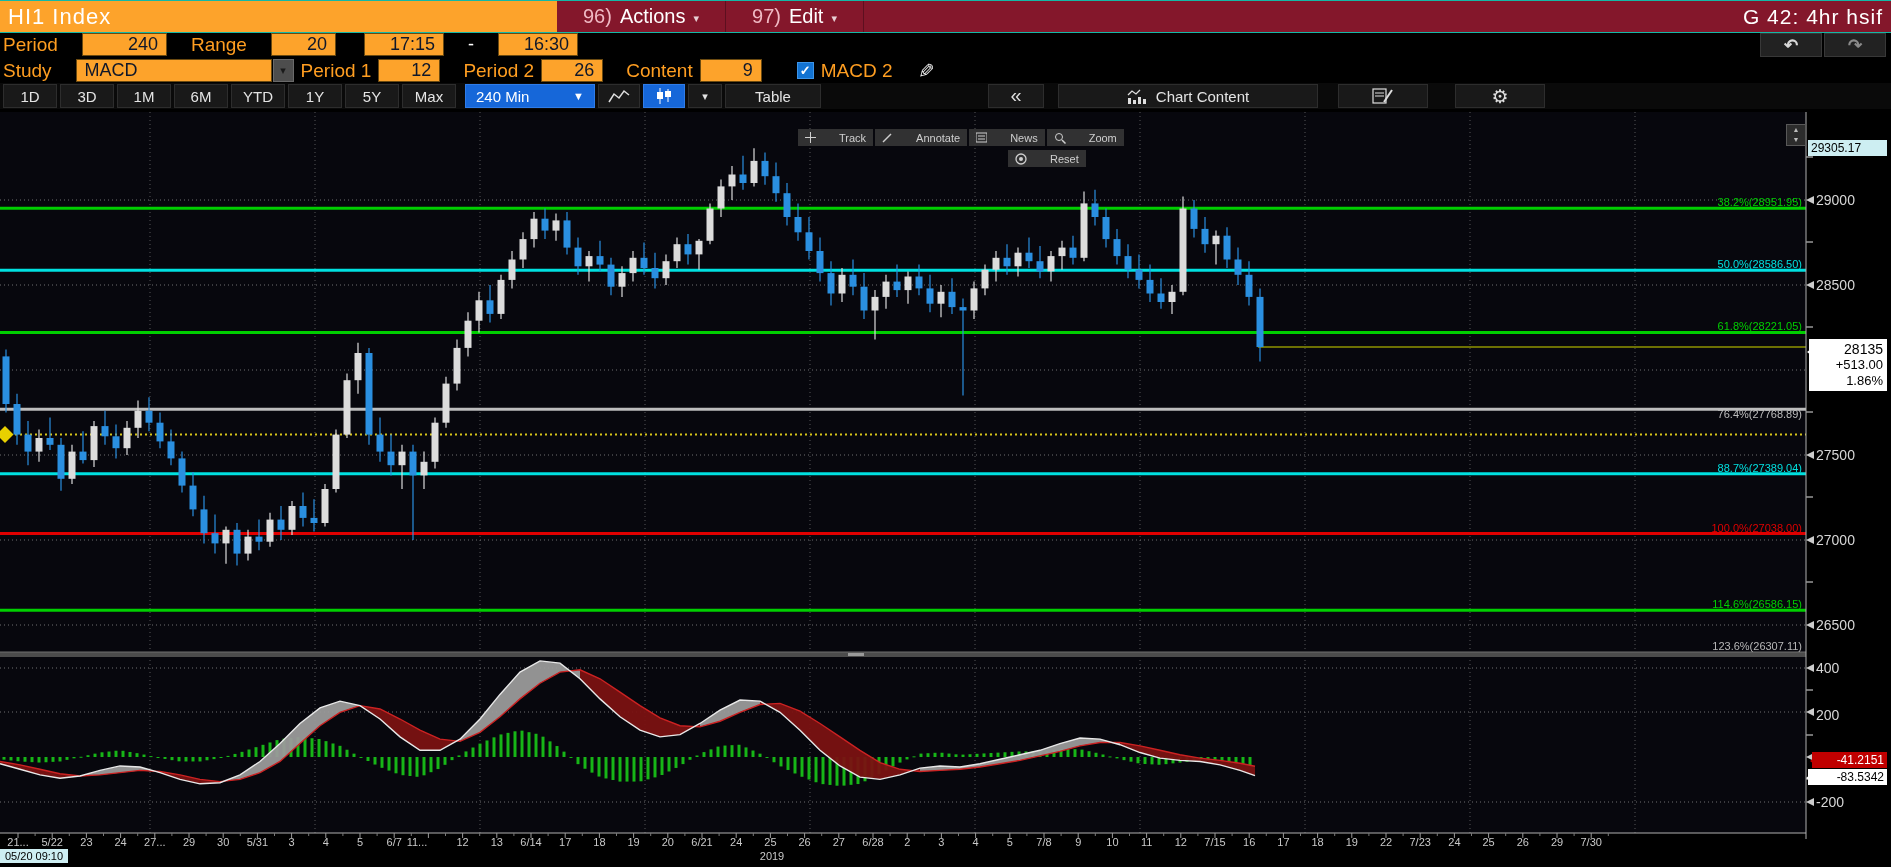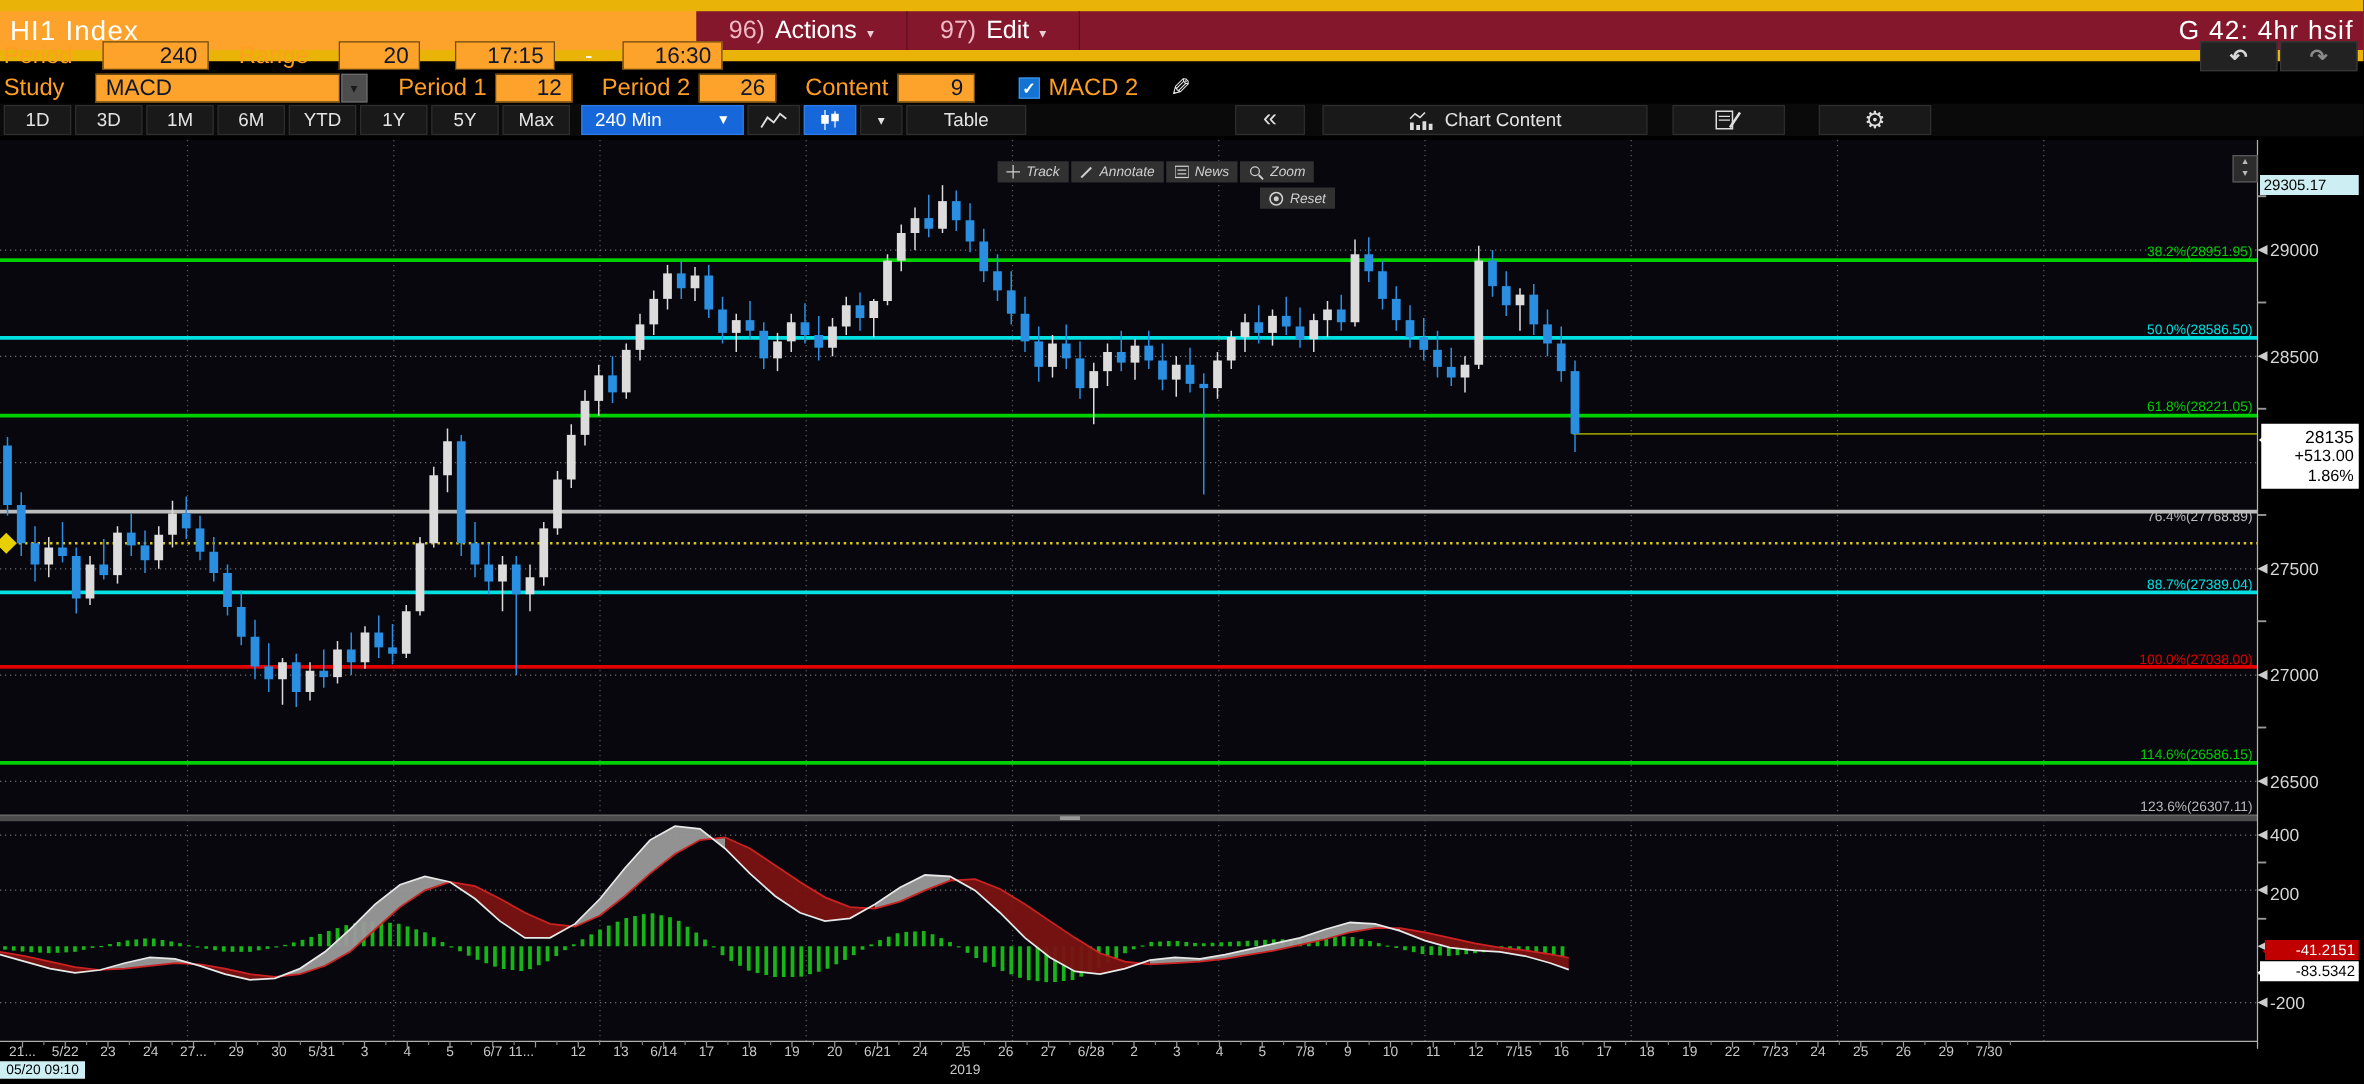"HI1 Index" #row1 { background: #eab308 -> #14b8a6; height: 49px -> 33px }
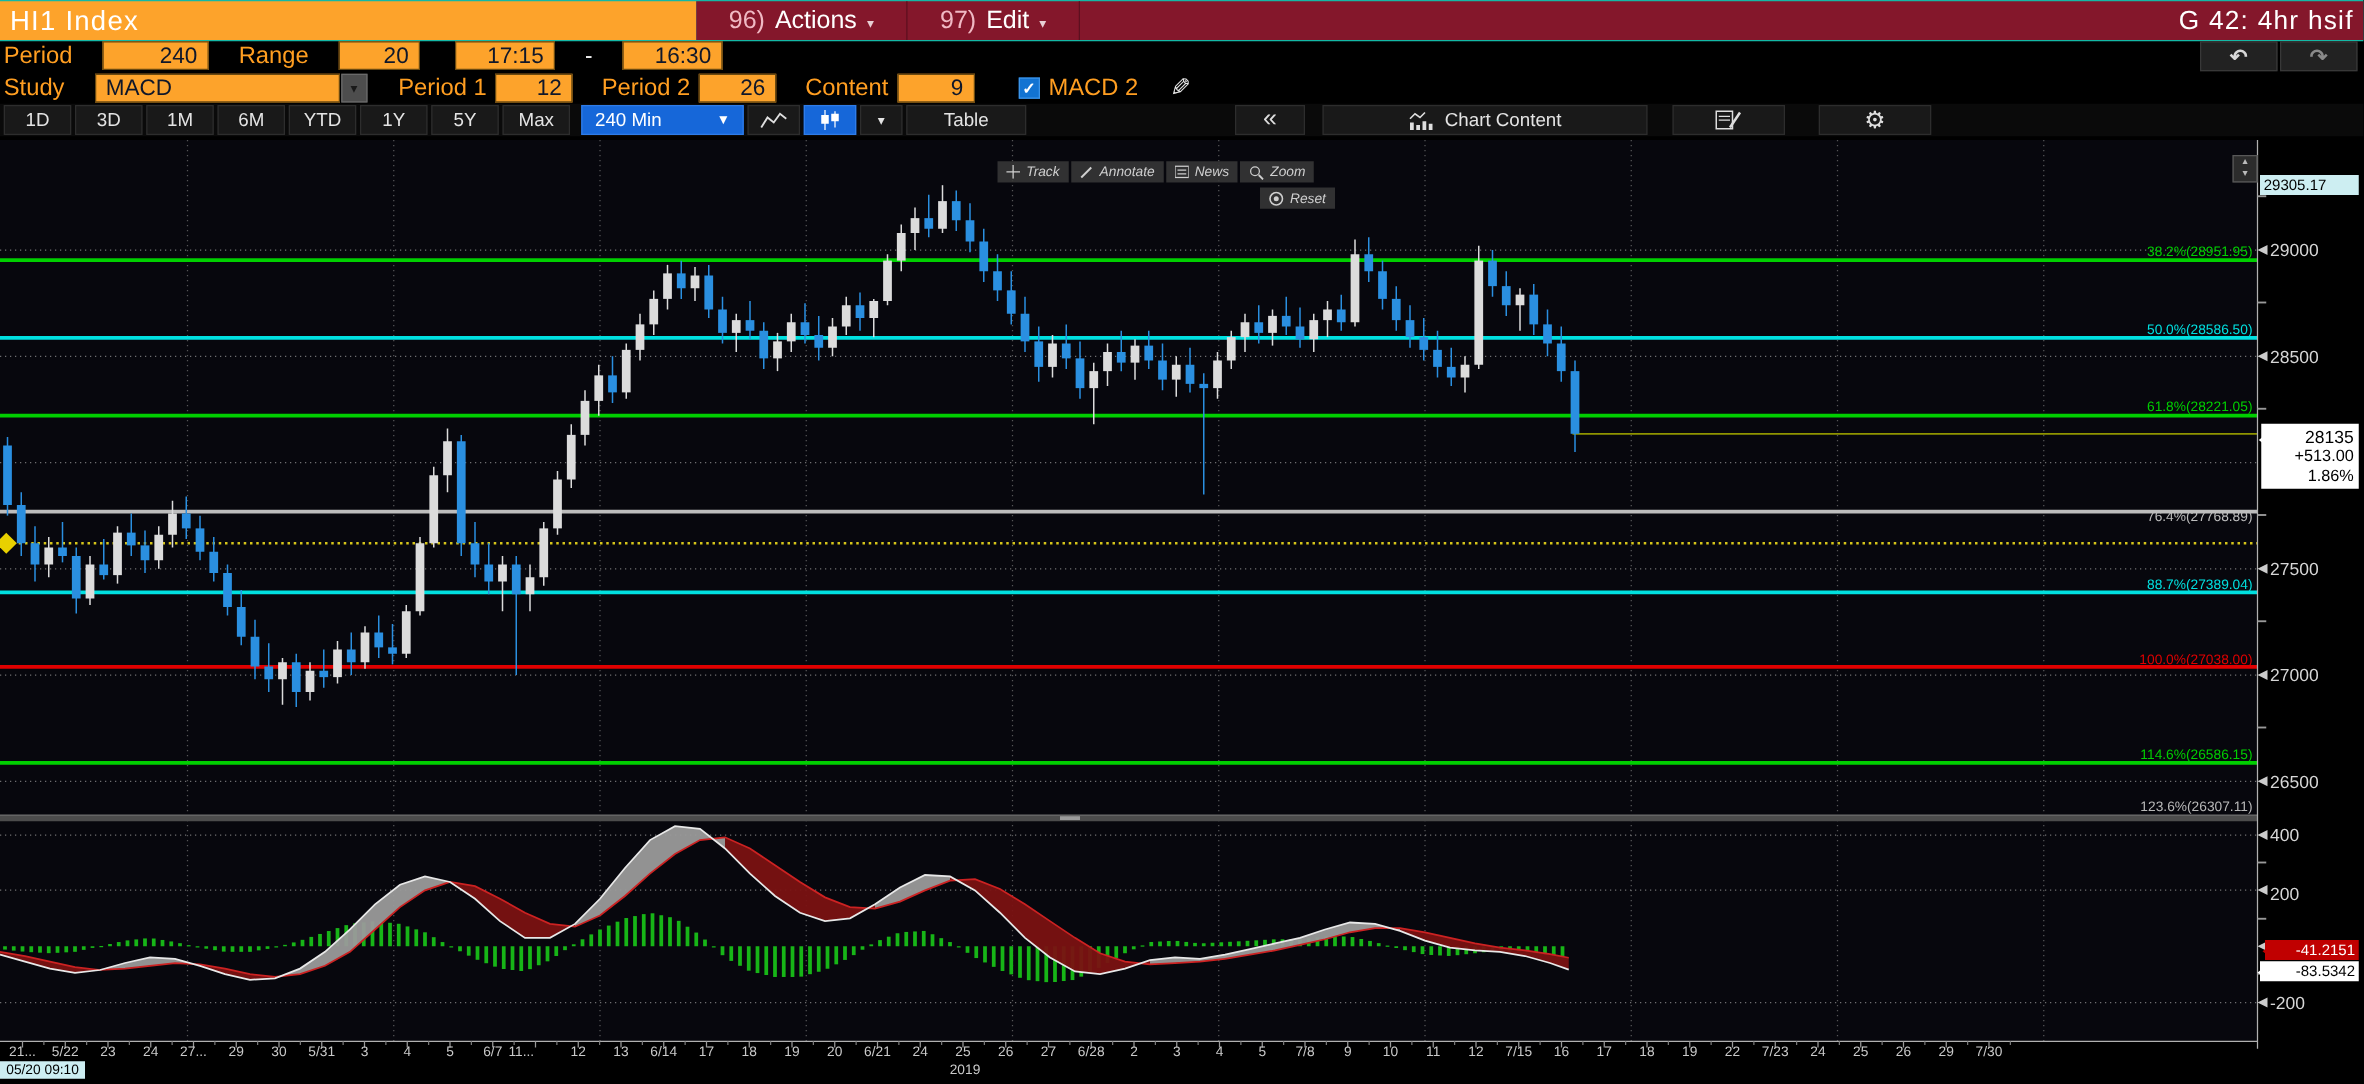"Period 1" span.olabel { margin-left: 18px -> none }
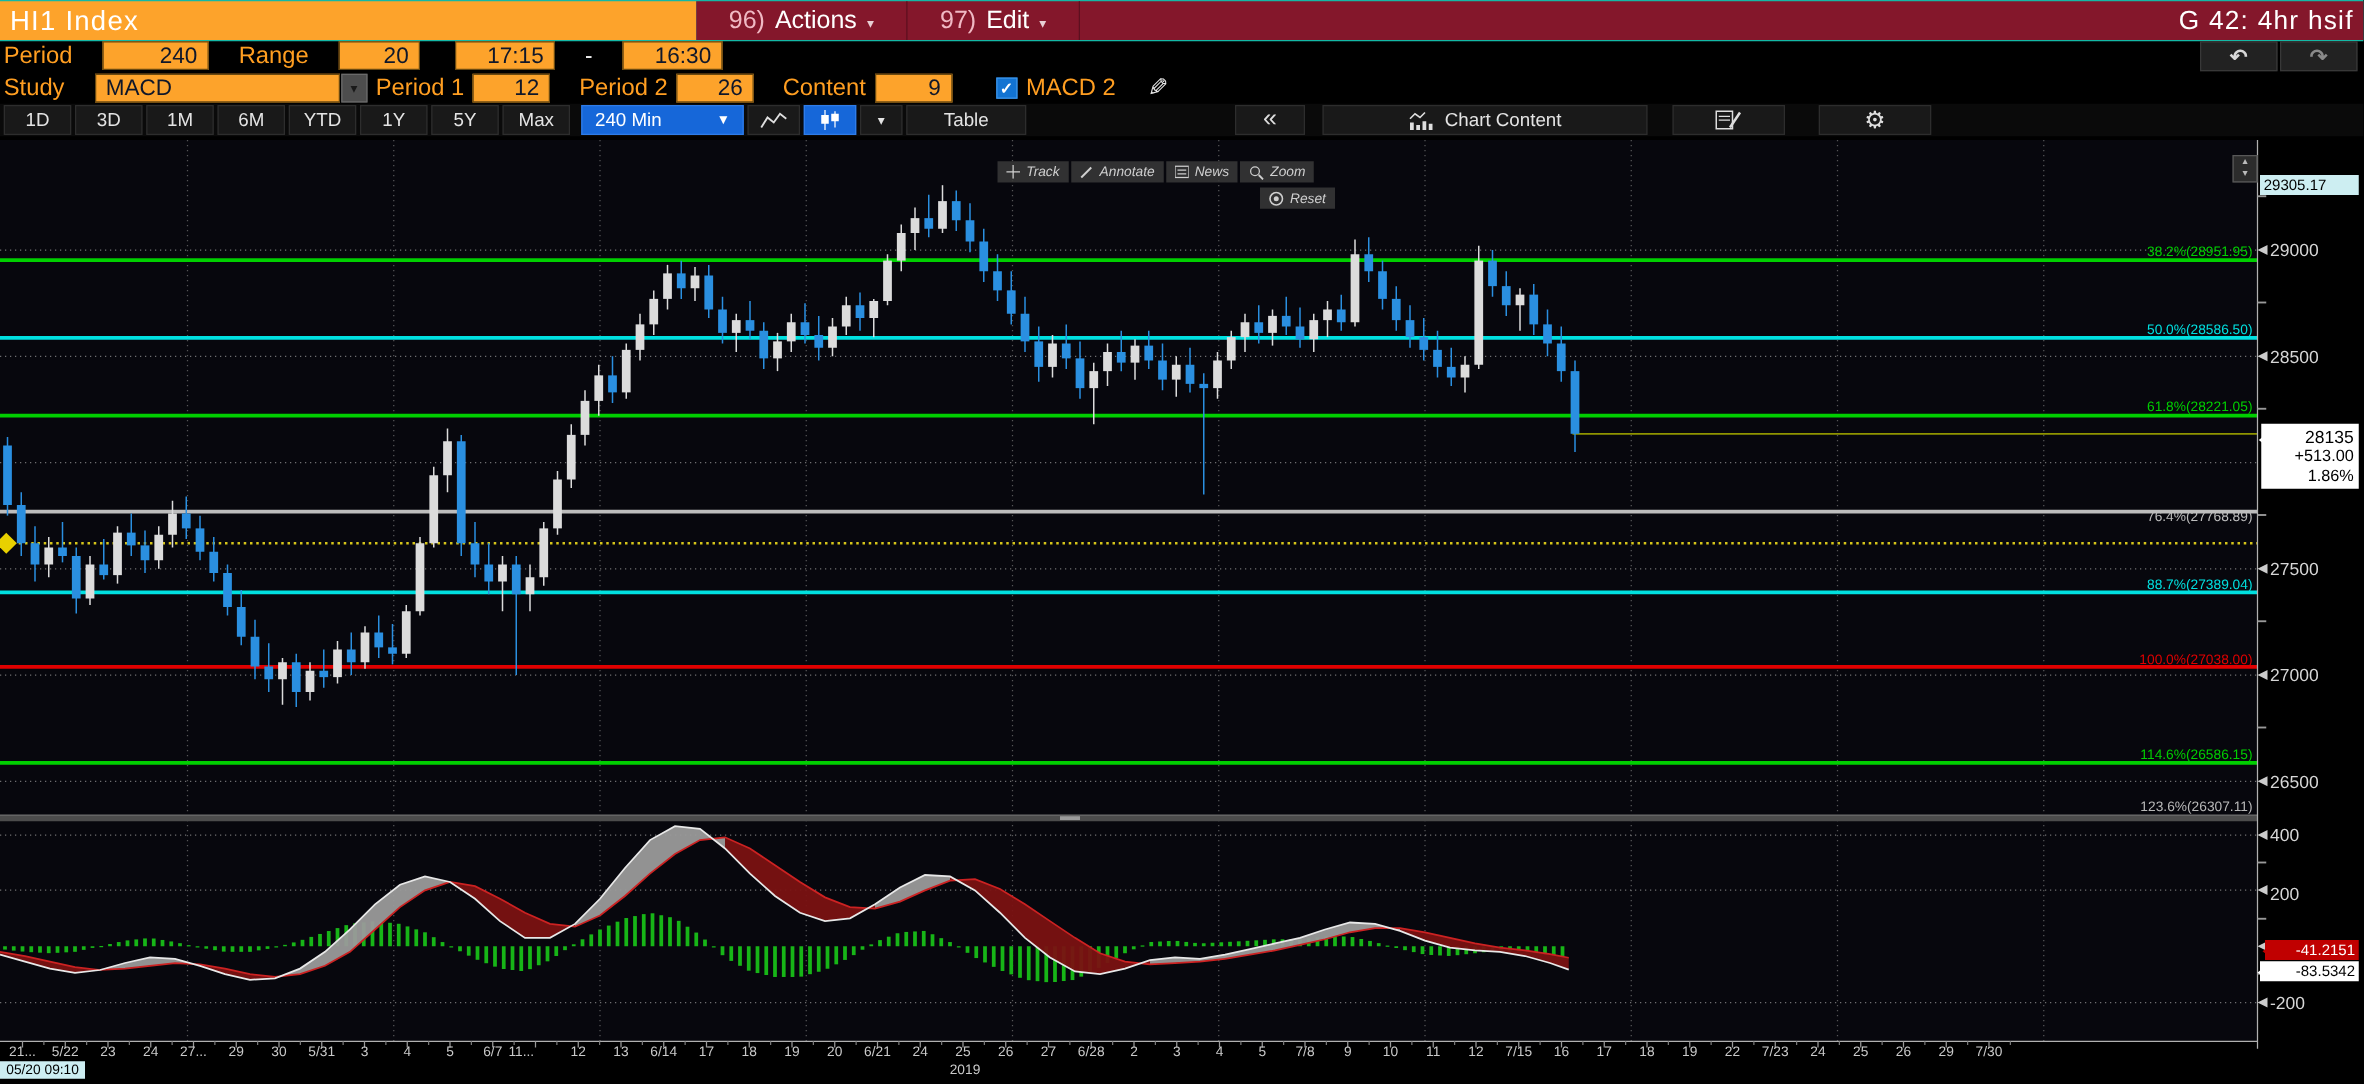"Track" .ov-btn { font-style: italic -> none; gap: 5px -> 23px }
